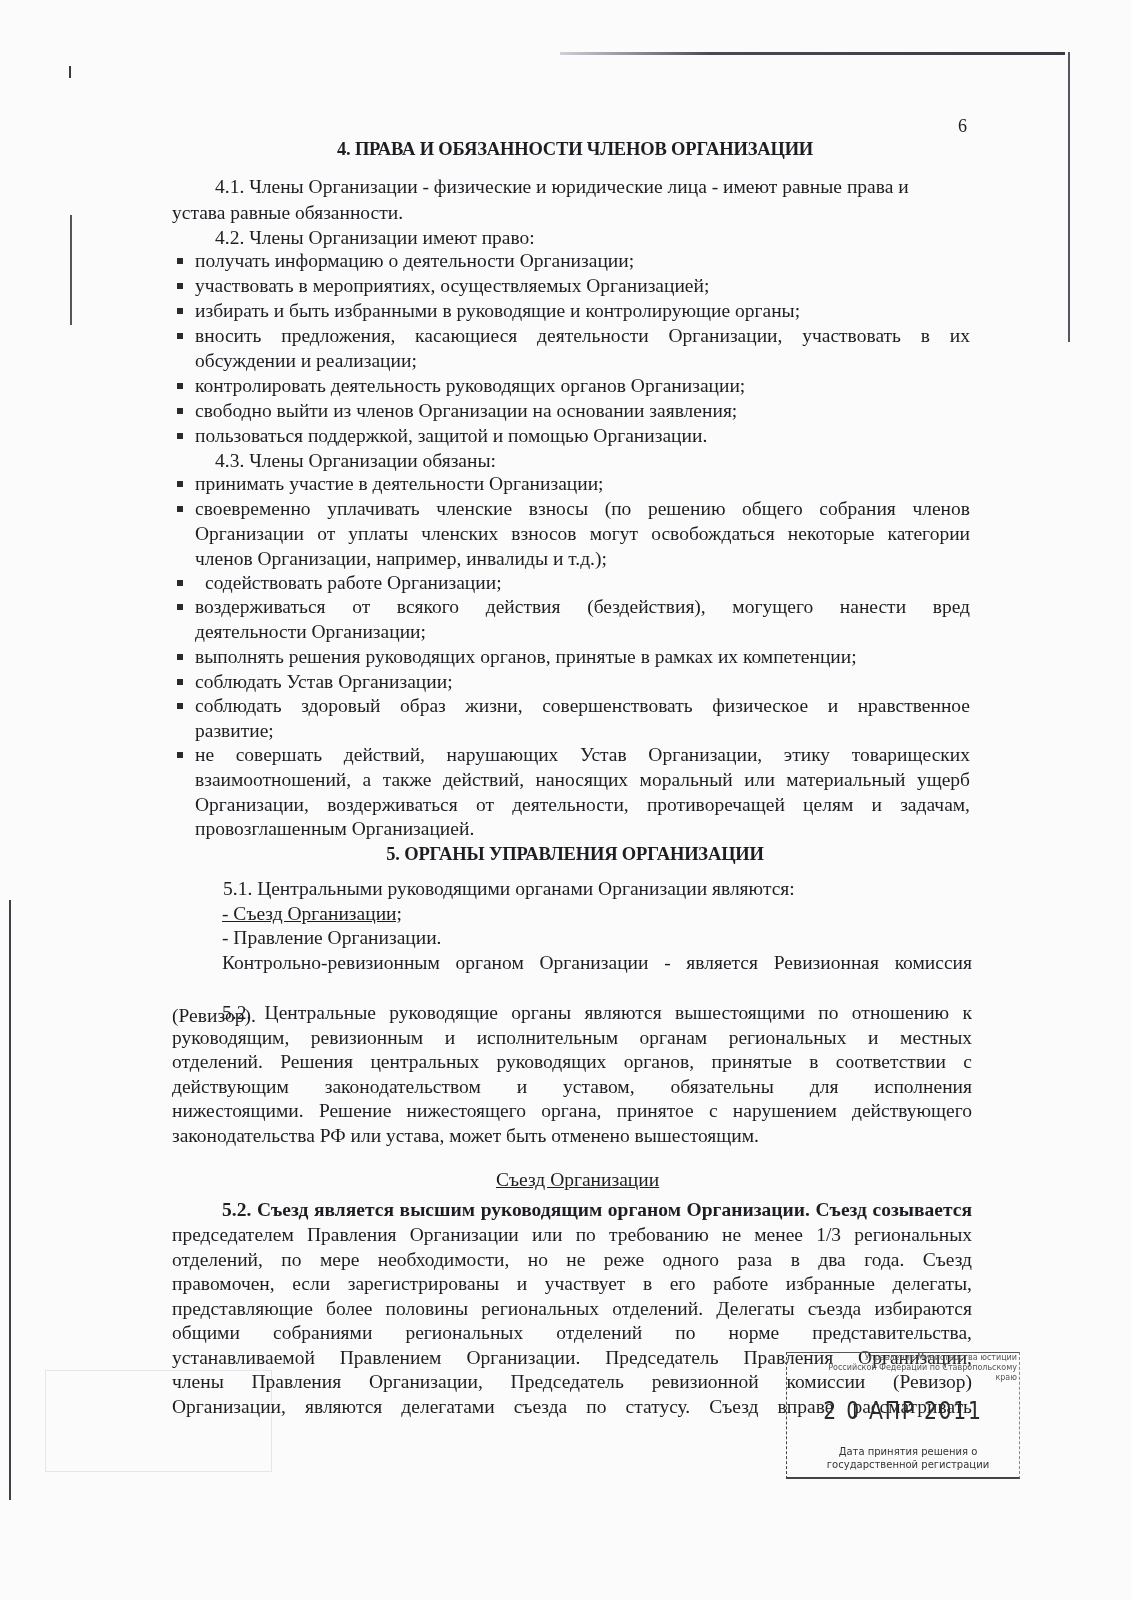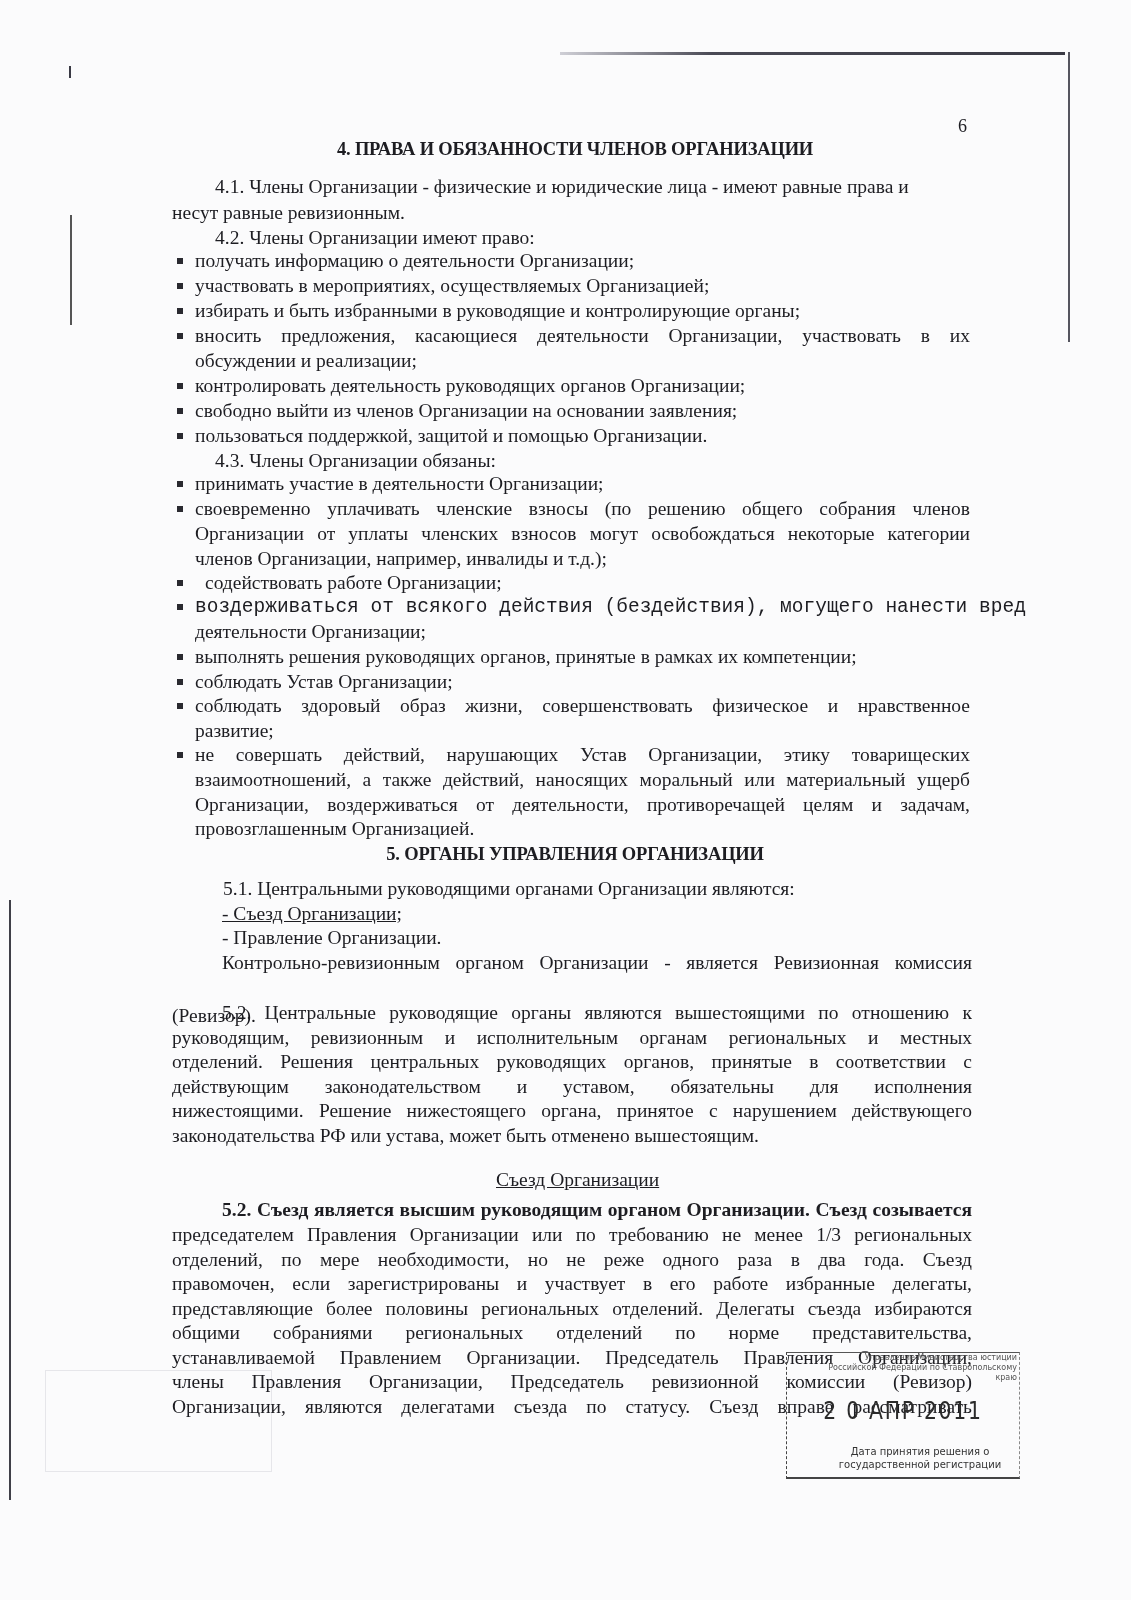"несут равные ревизионным." div.line { text: несут равные ревизионным -> устава равные обязанности }
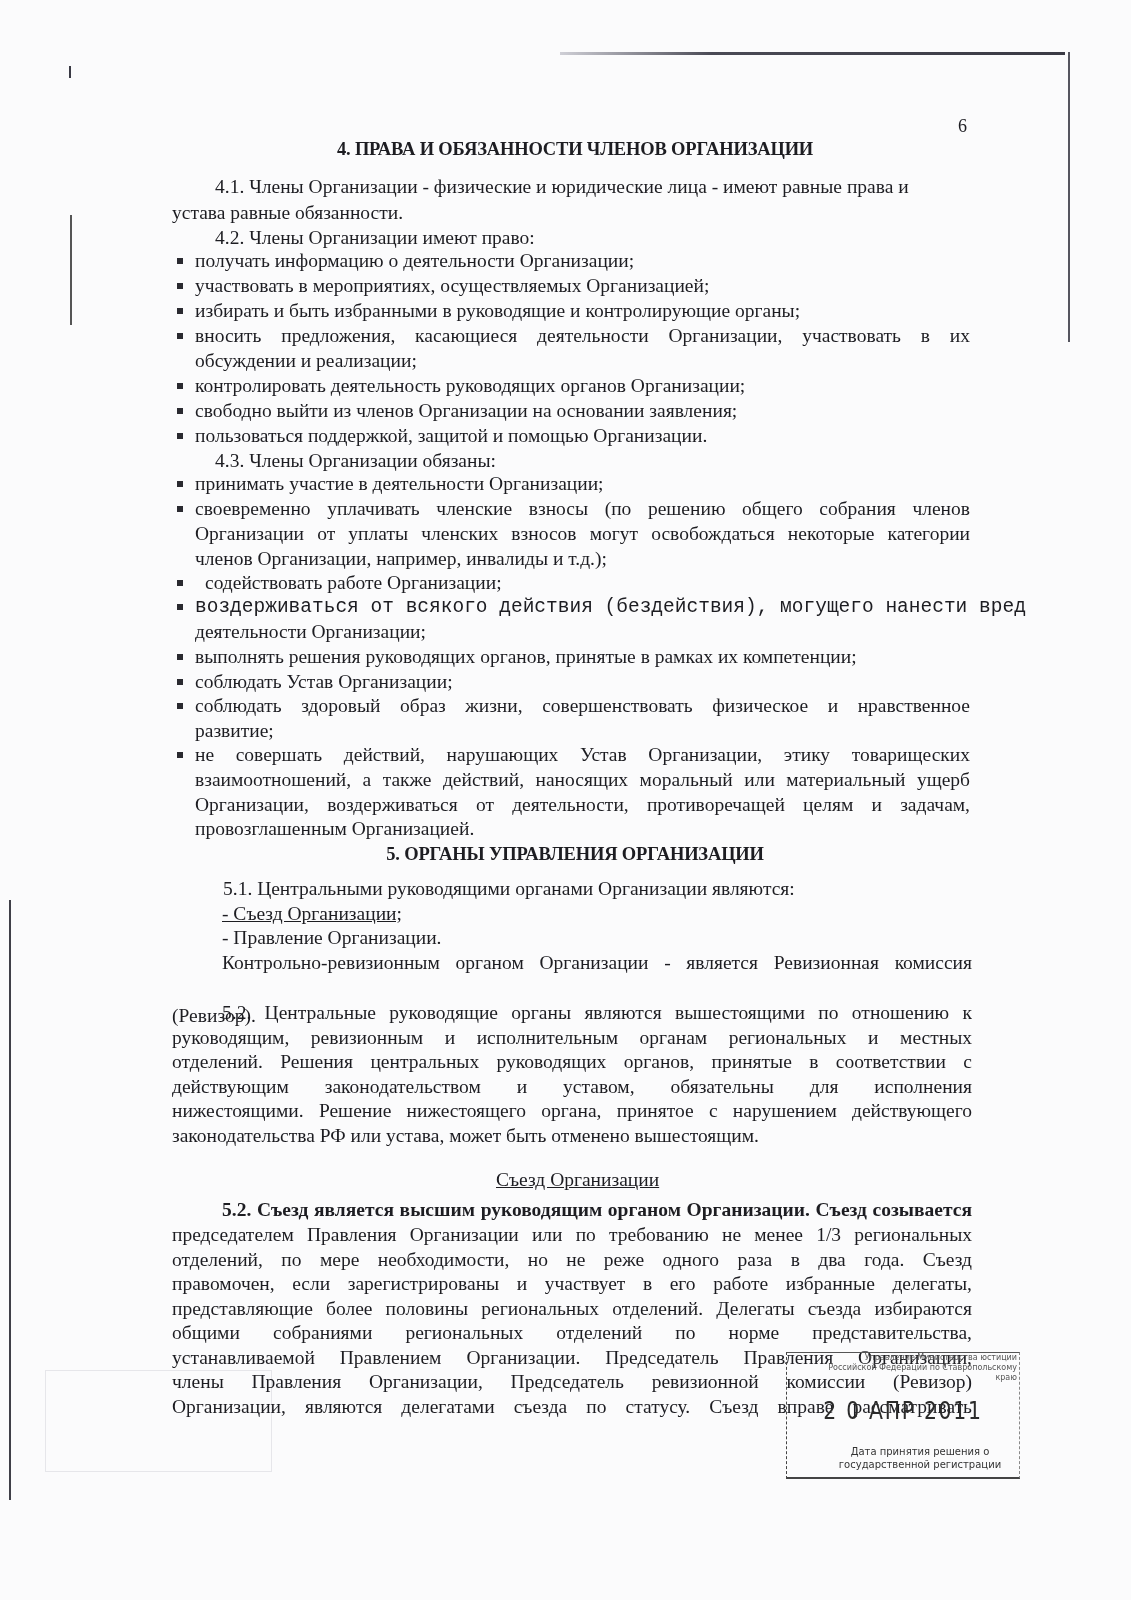"воздерживаться от всякого действия" div.line { font-family: Liberation Mono, monospace -> none }
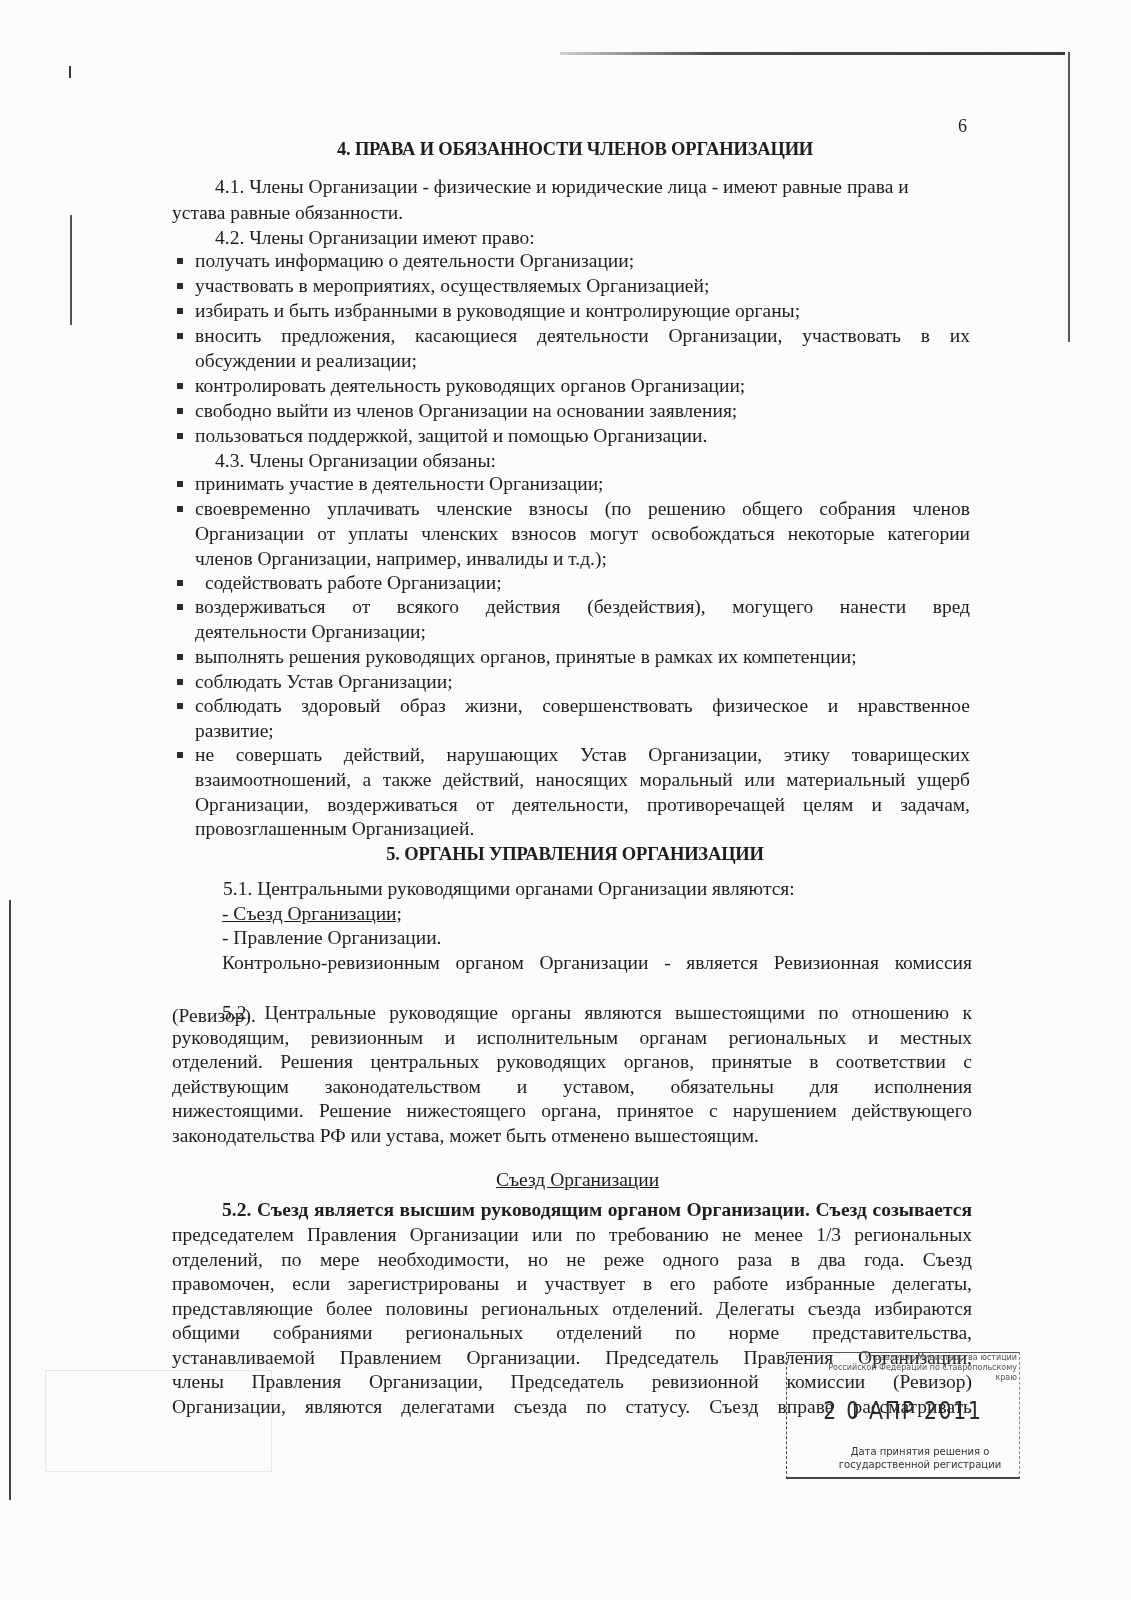"Дата принятия решения о" .stamp-caption { left: 17px -> 5px }
